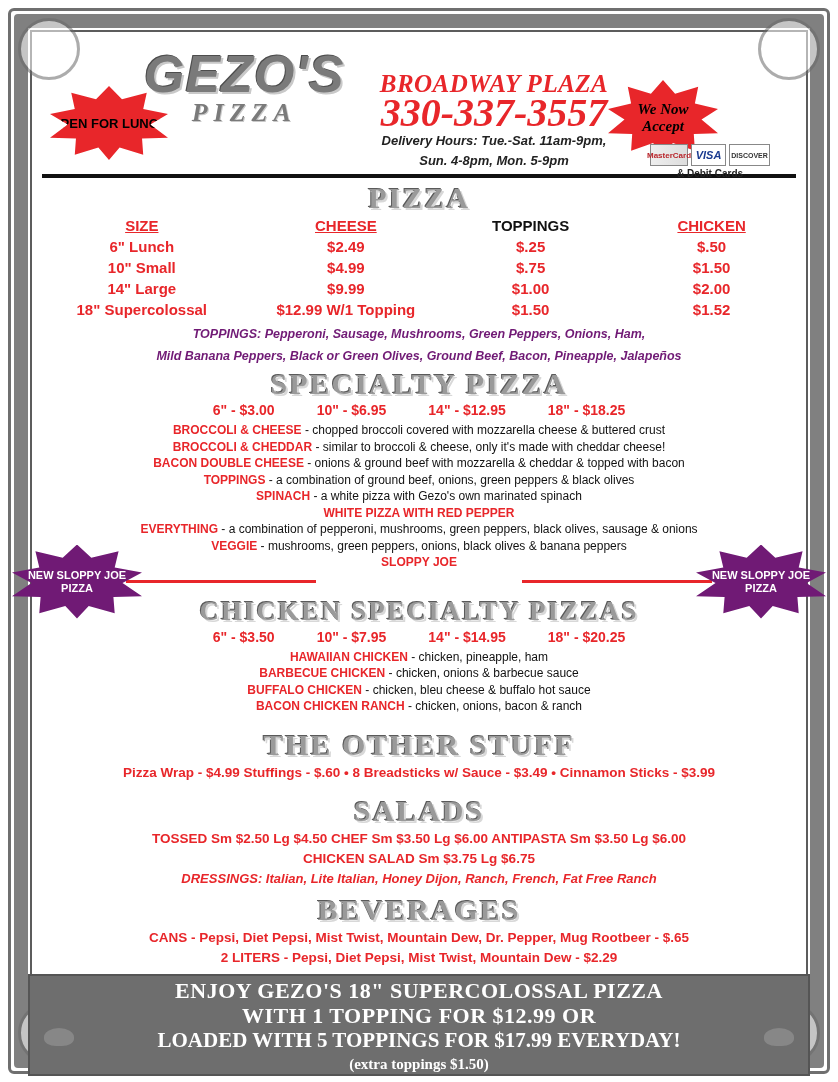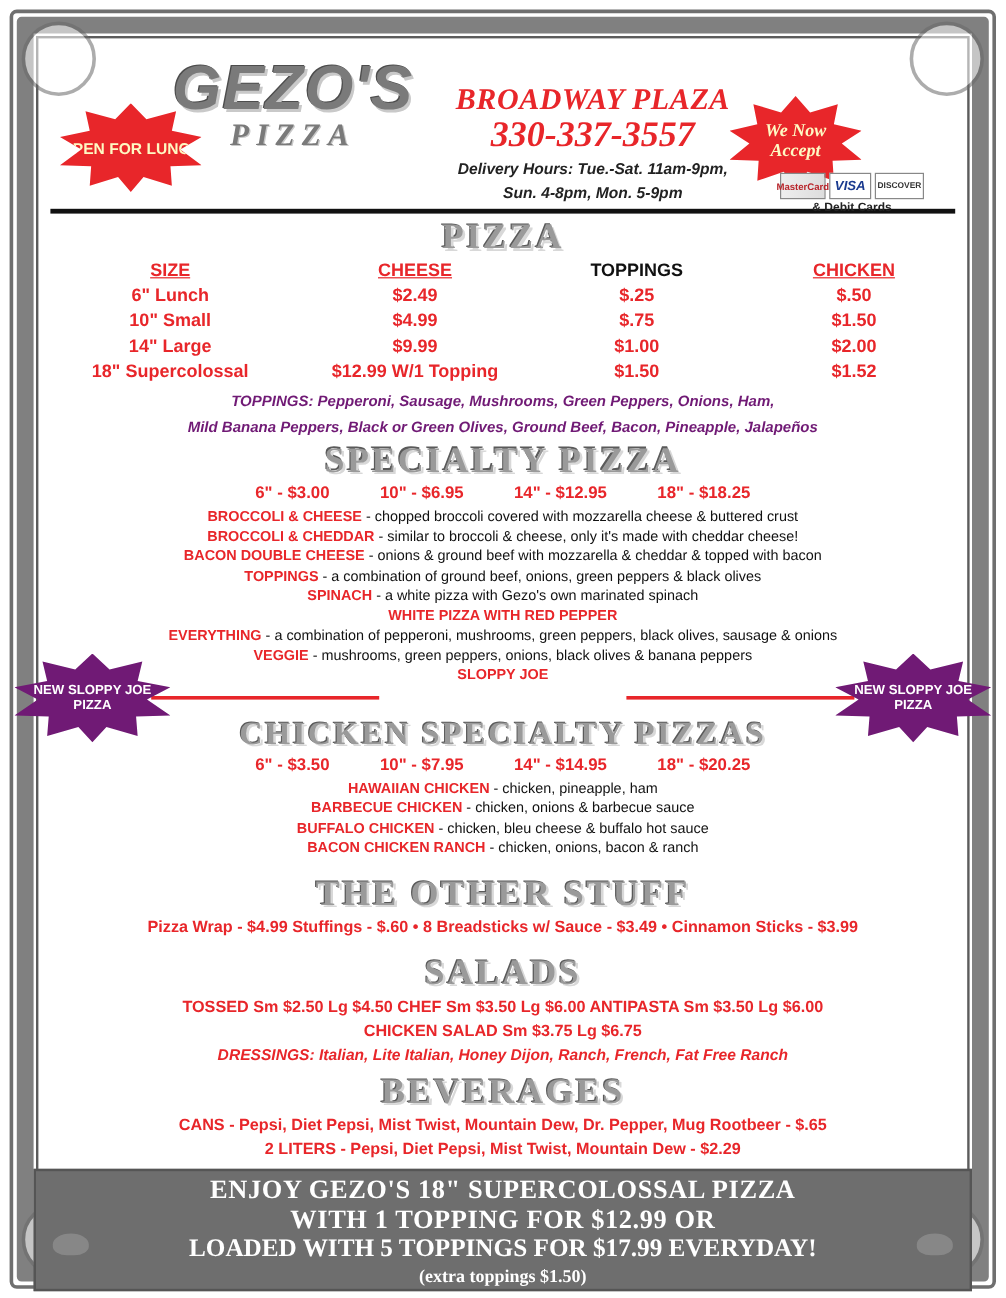"330-337-3557" .store .ph { font-size: 30px -> 40px }
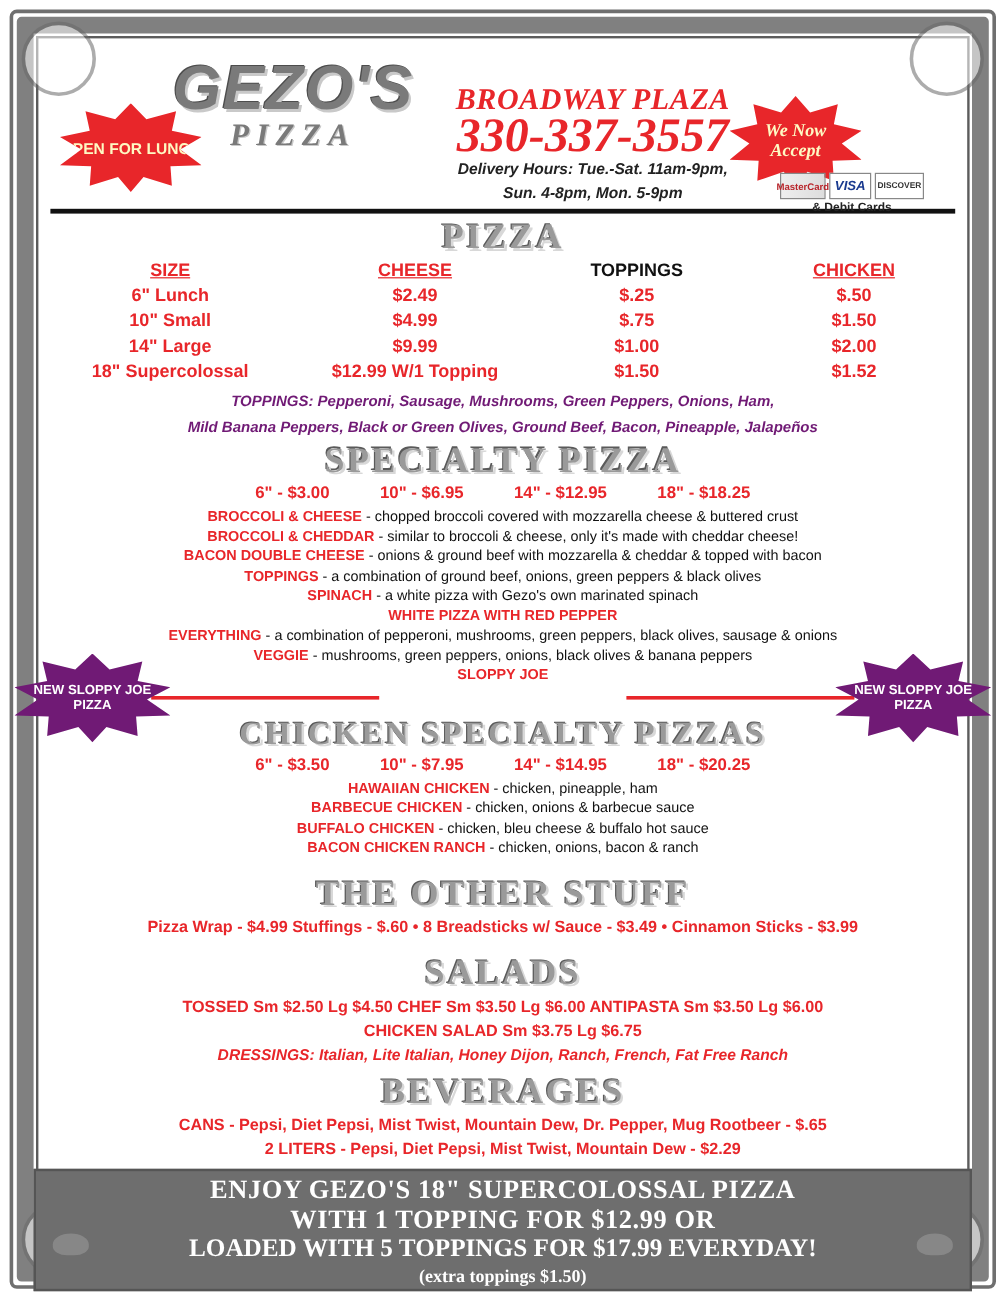"We Now" .burst { color: #fef9c3 -> #000000 }
